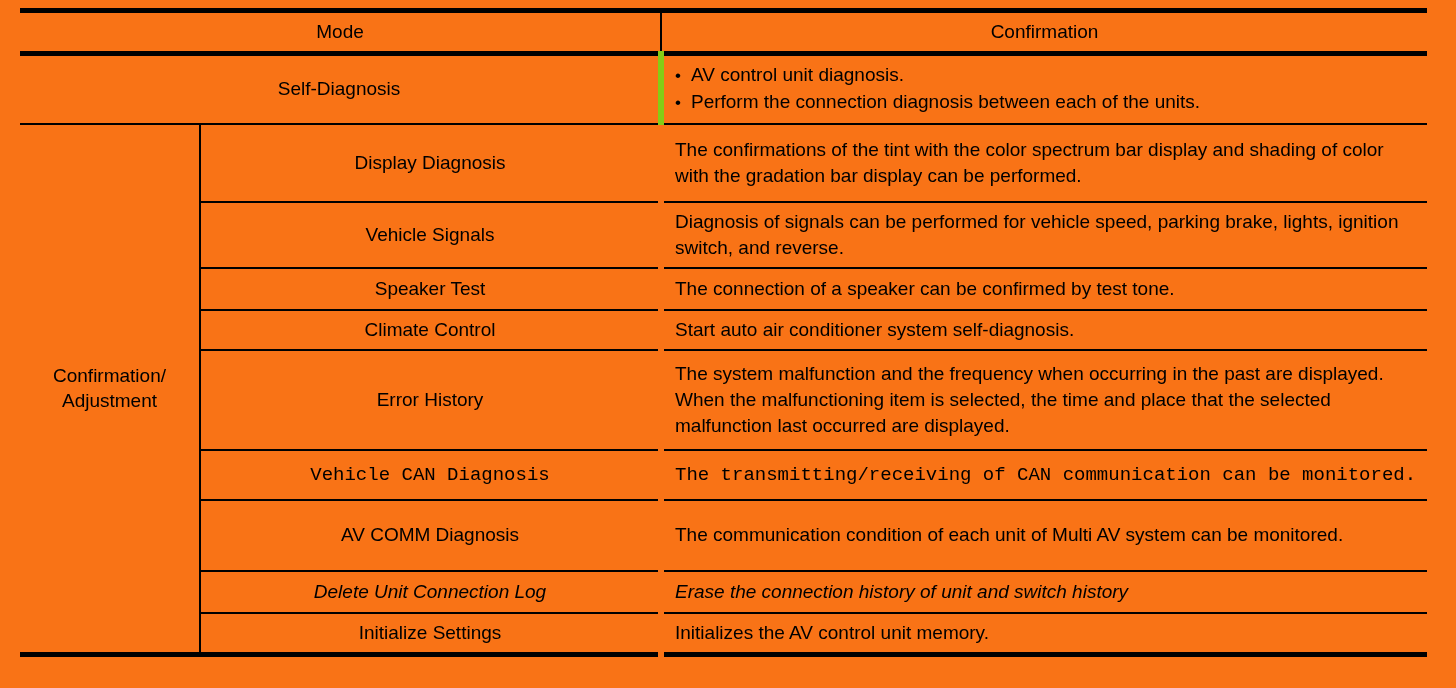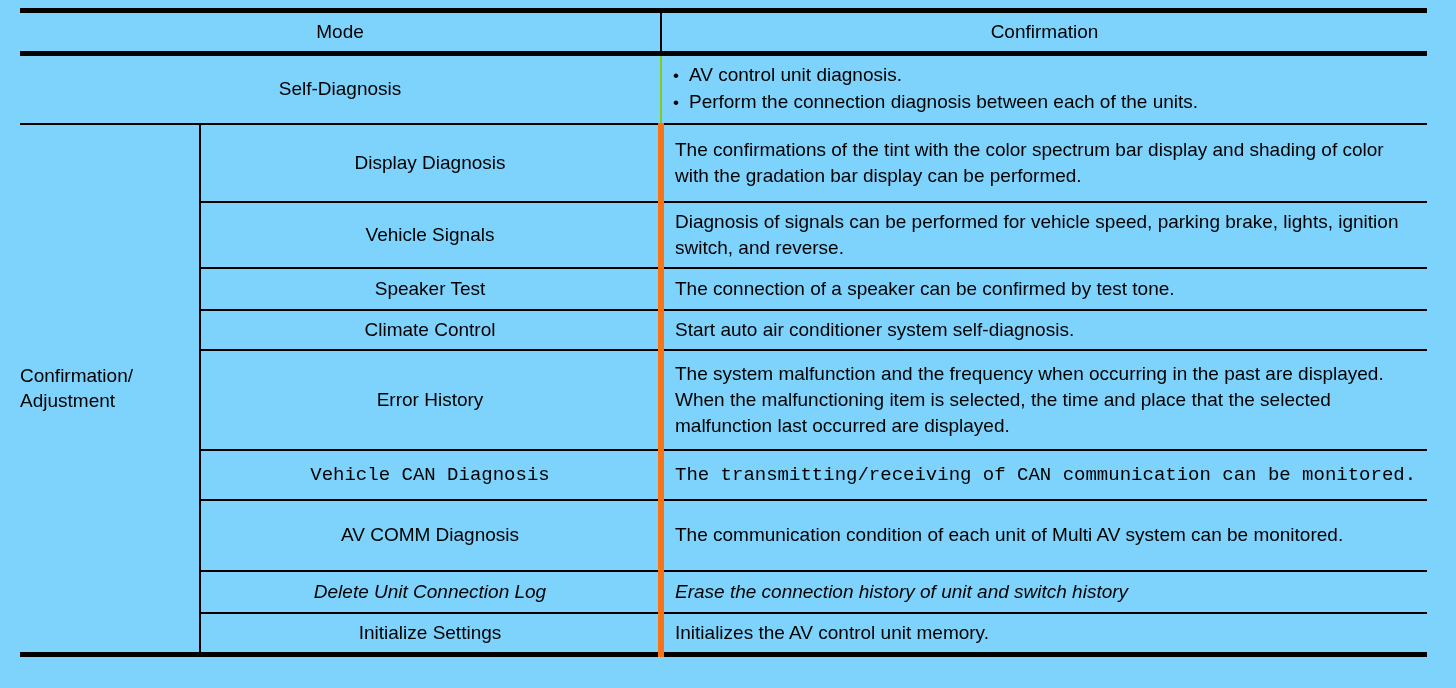"Mode" .sheet { background: #7dd3fc -> #f97316 }
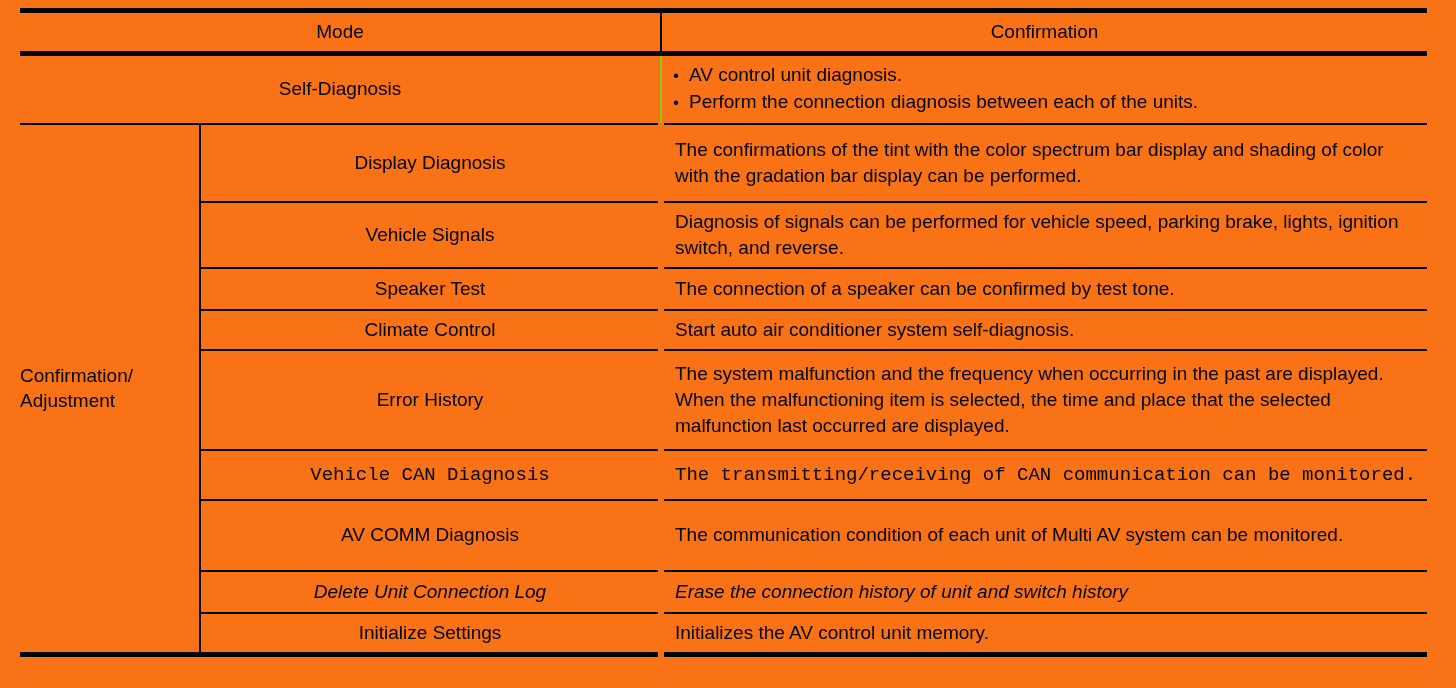"Self-Diagnosis" td.mode-merged { border-right: 2px solid #84cc16 -> 6px solid #84cc16 }
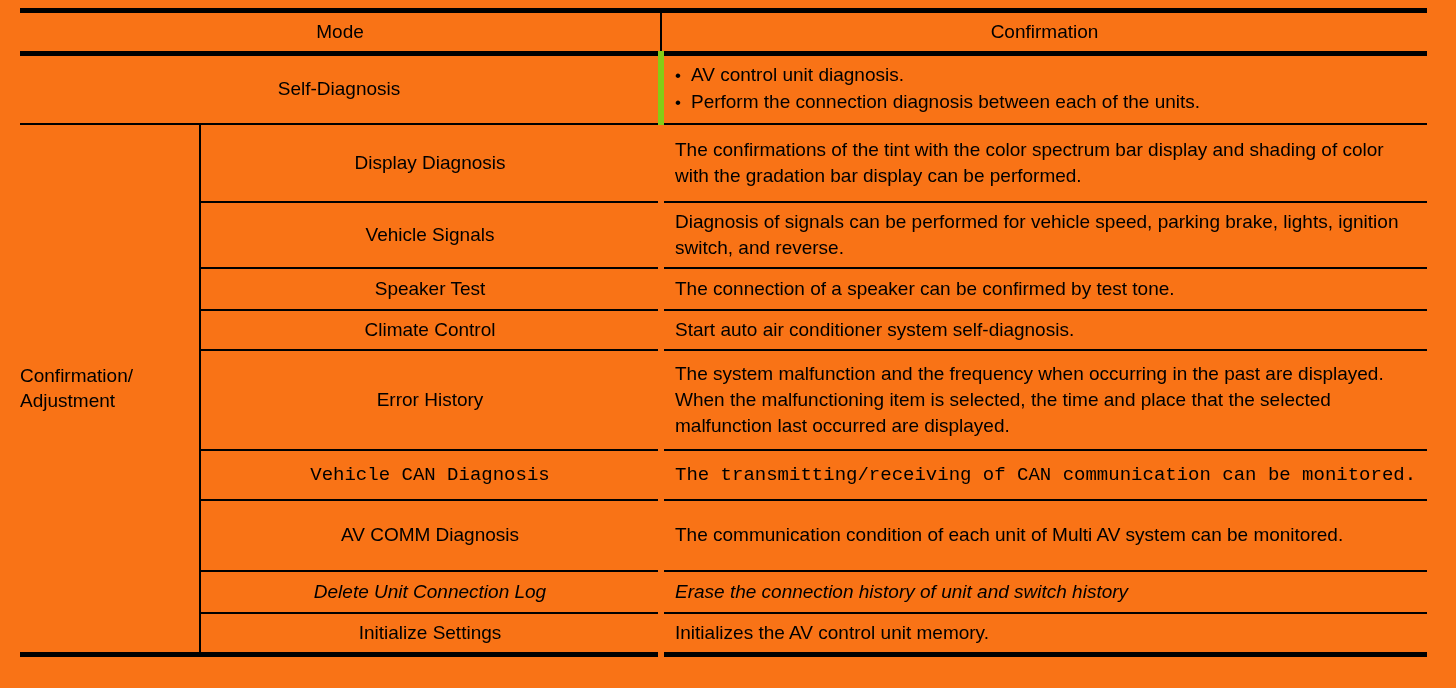"Confirmation/" td.group-label { text-align: left -> center }
